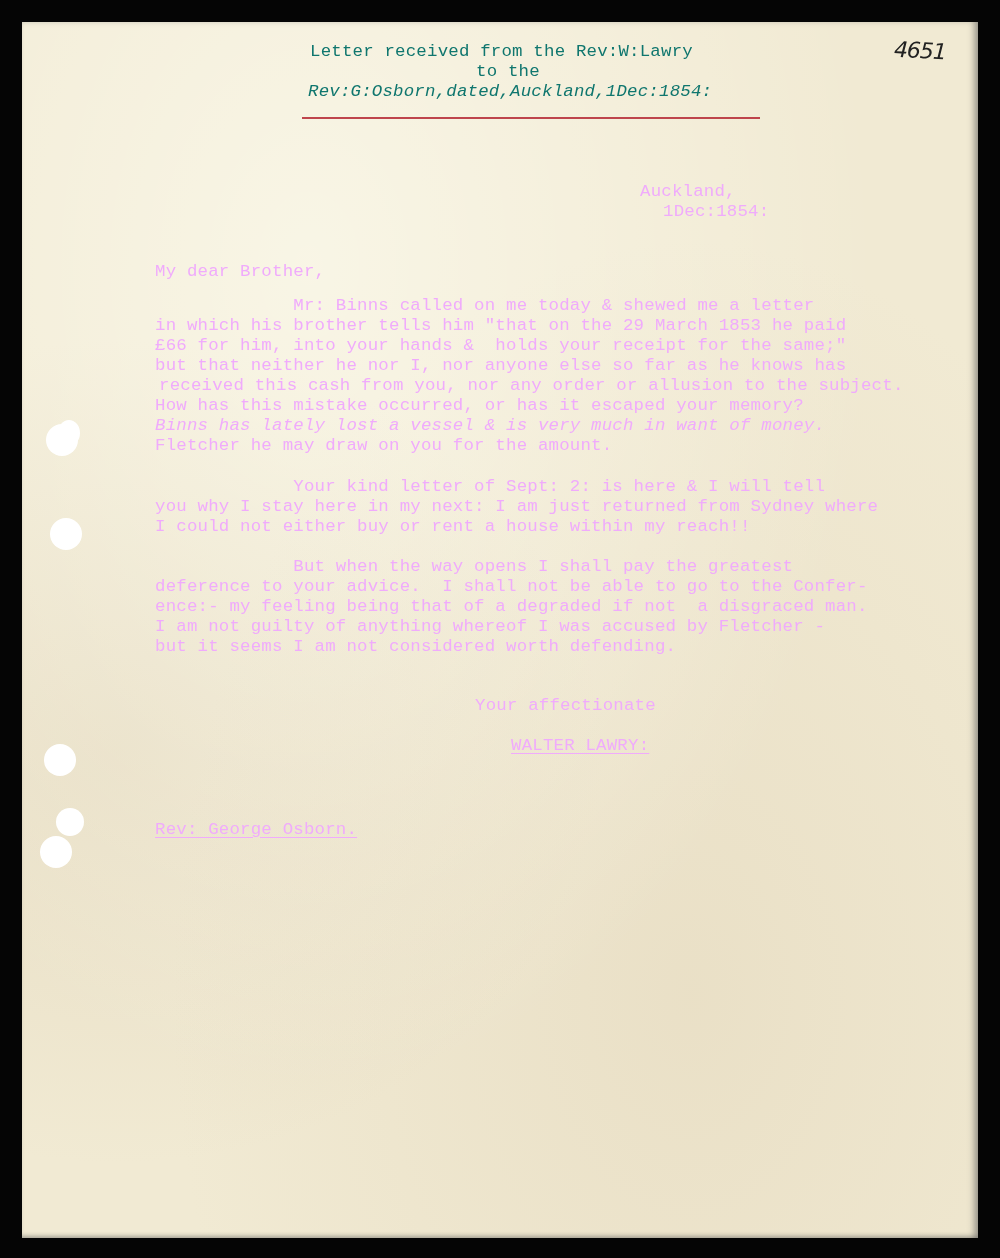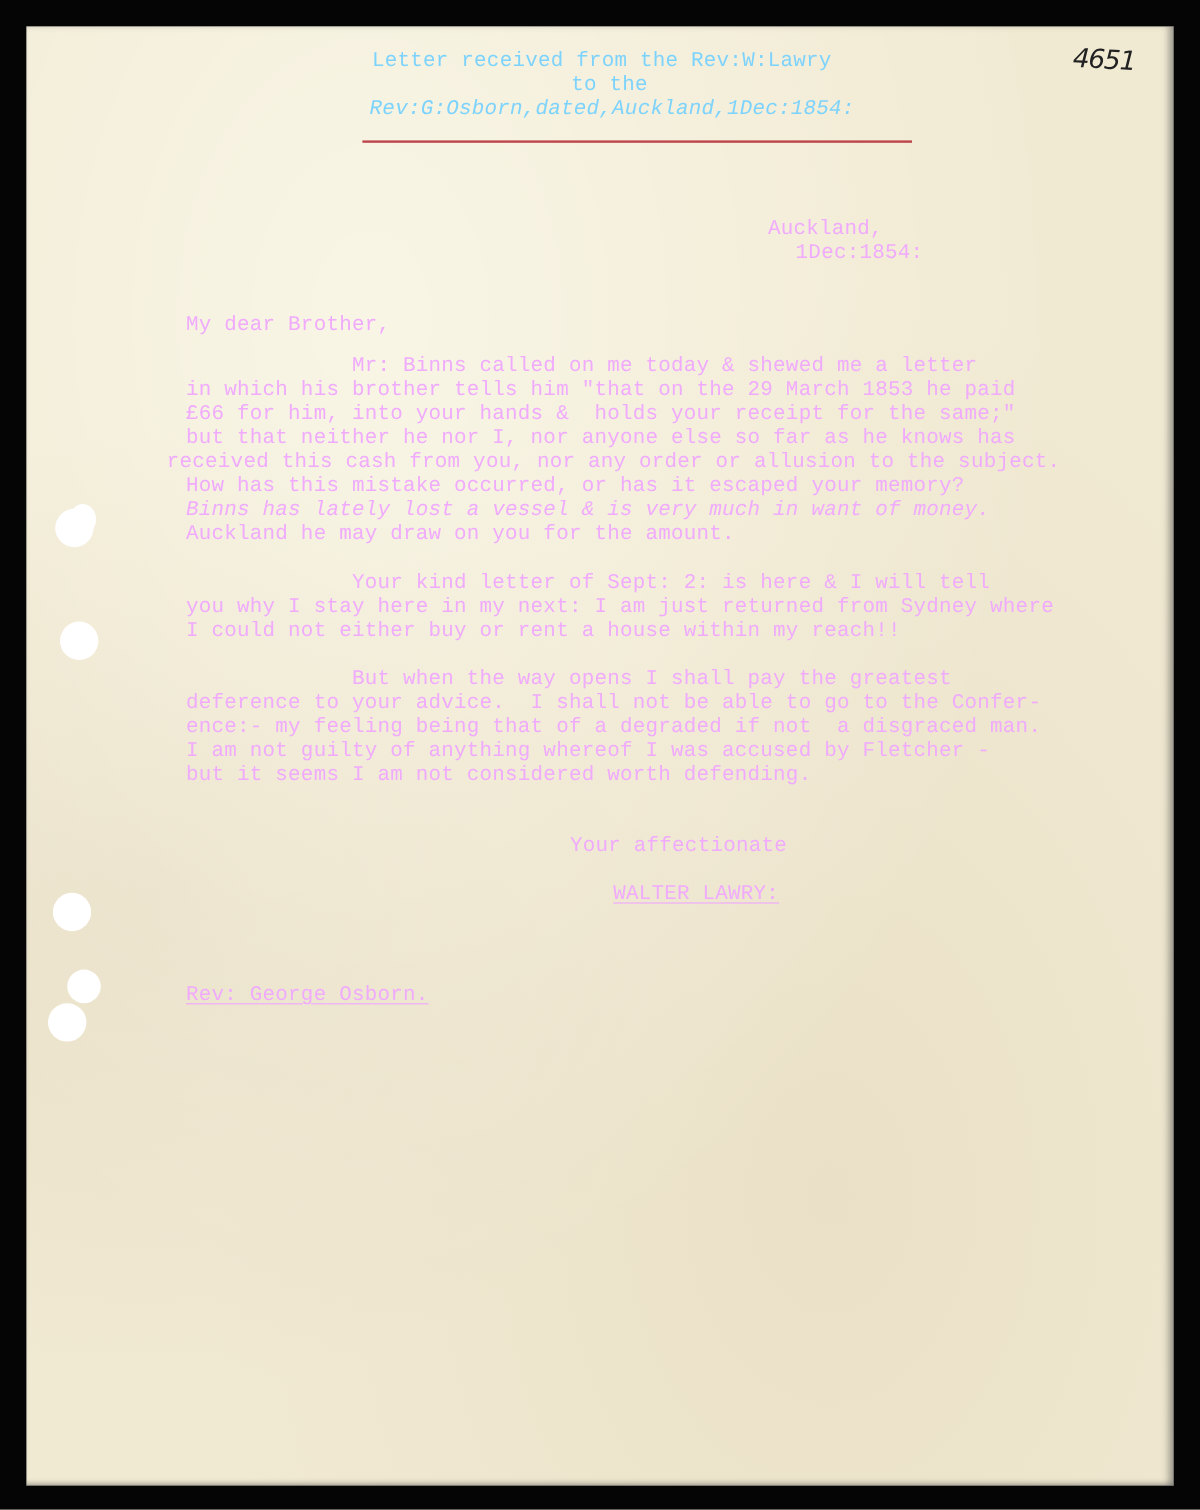"Letter received from the Rev:W:Lawry" .red { color: #7dd3fc -> #0f766e }
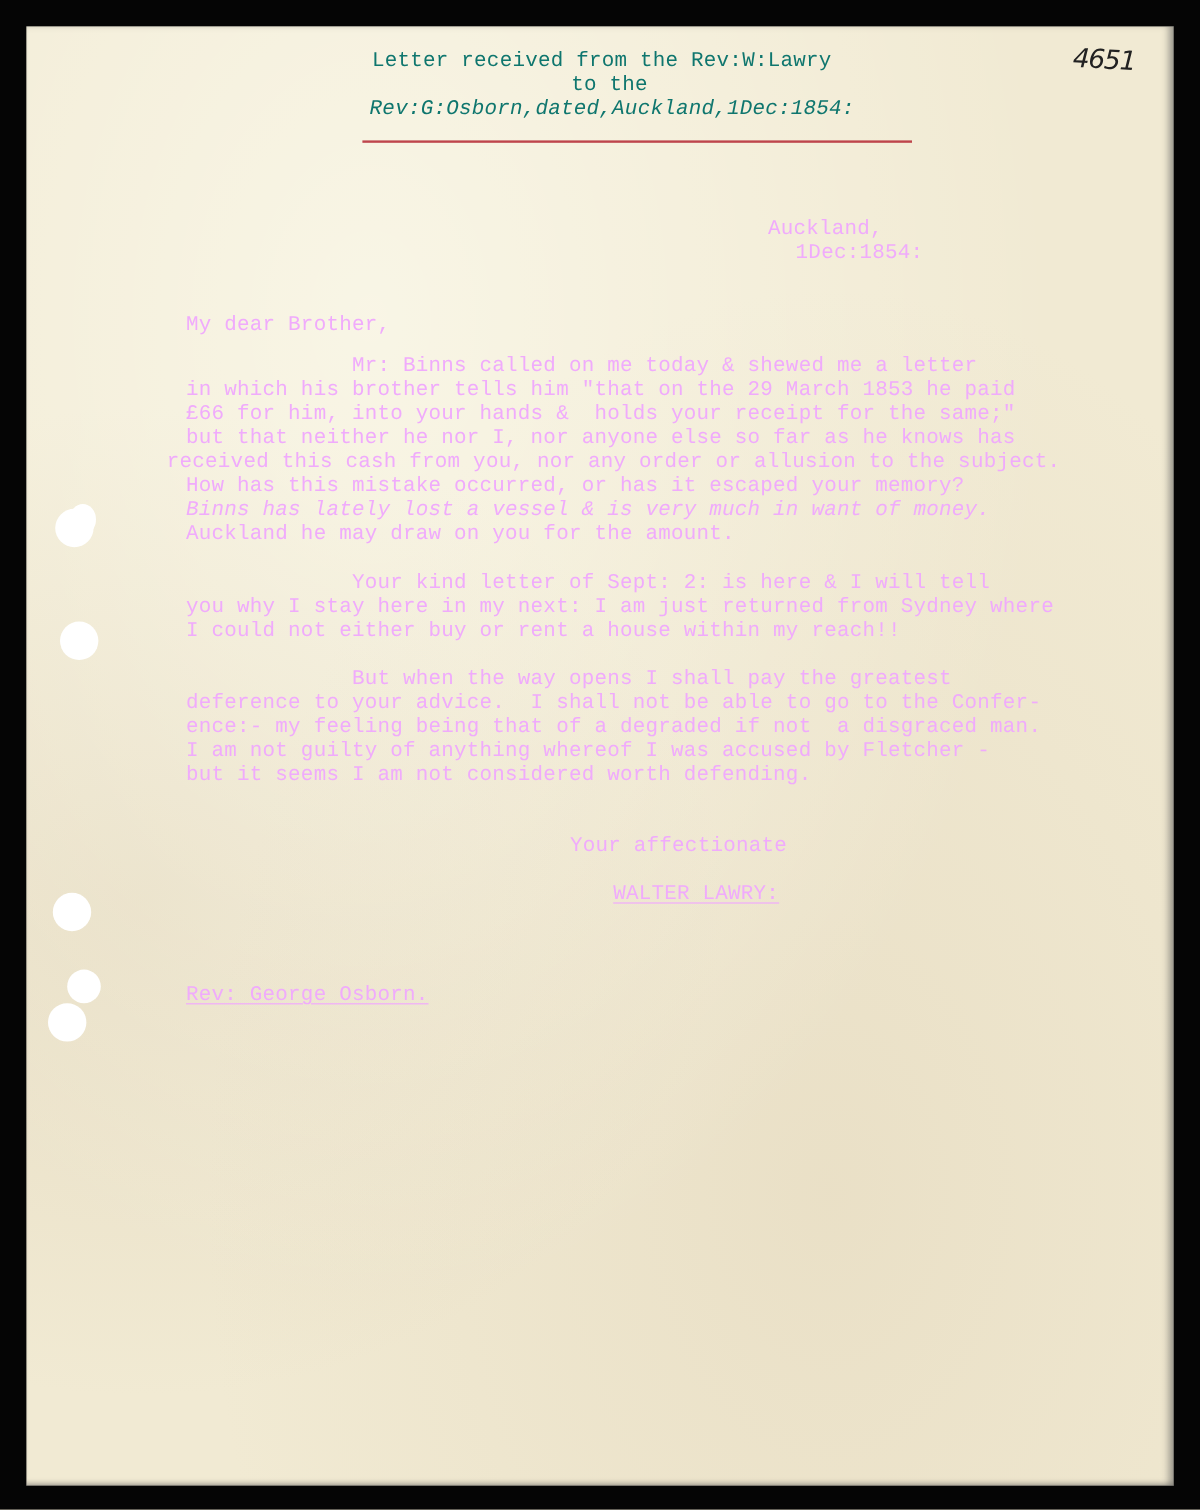"received this cash from you," div.text { left: 139px -> 159px }
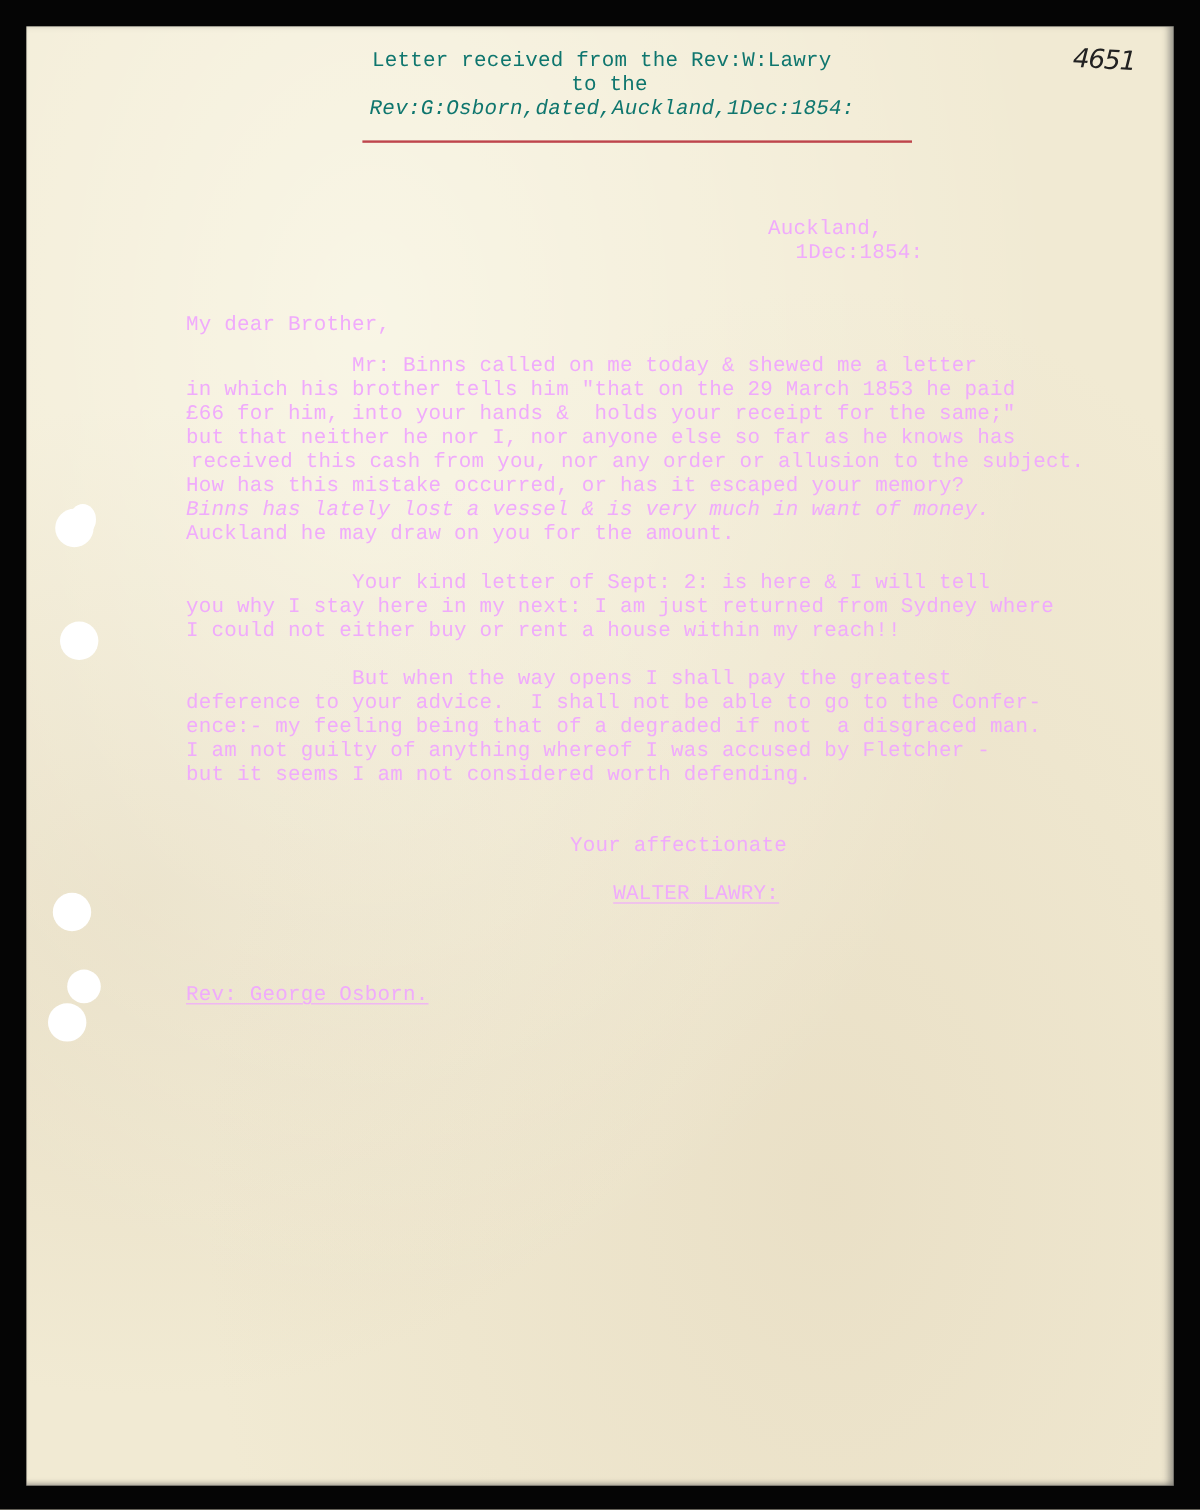"Auckland he may draw on" div.text { text: Auckland -> Fletcher }
